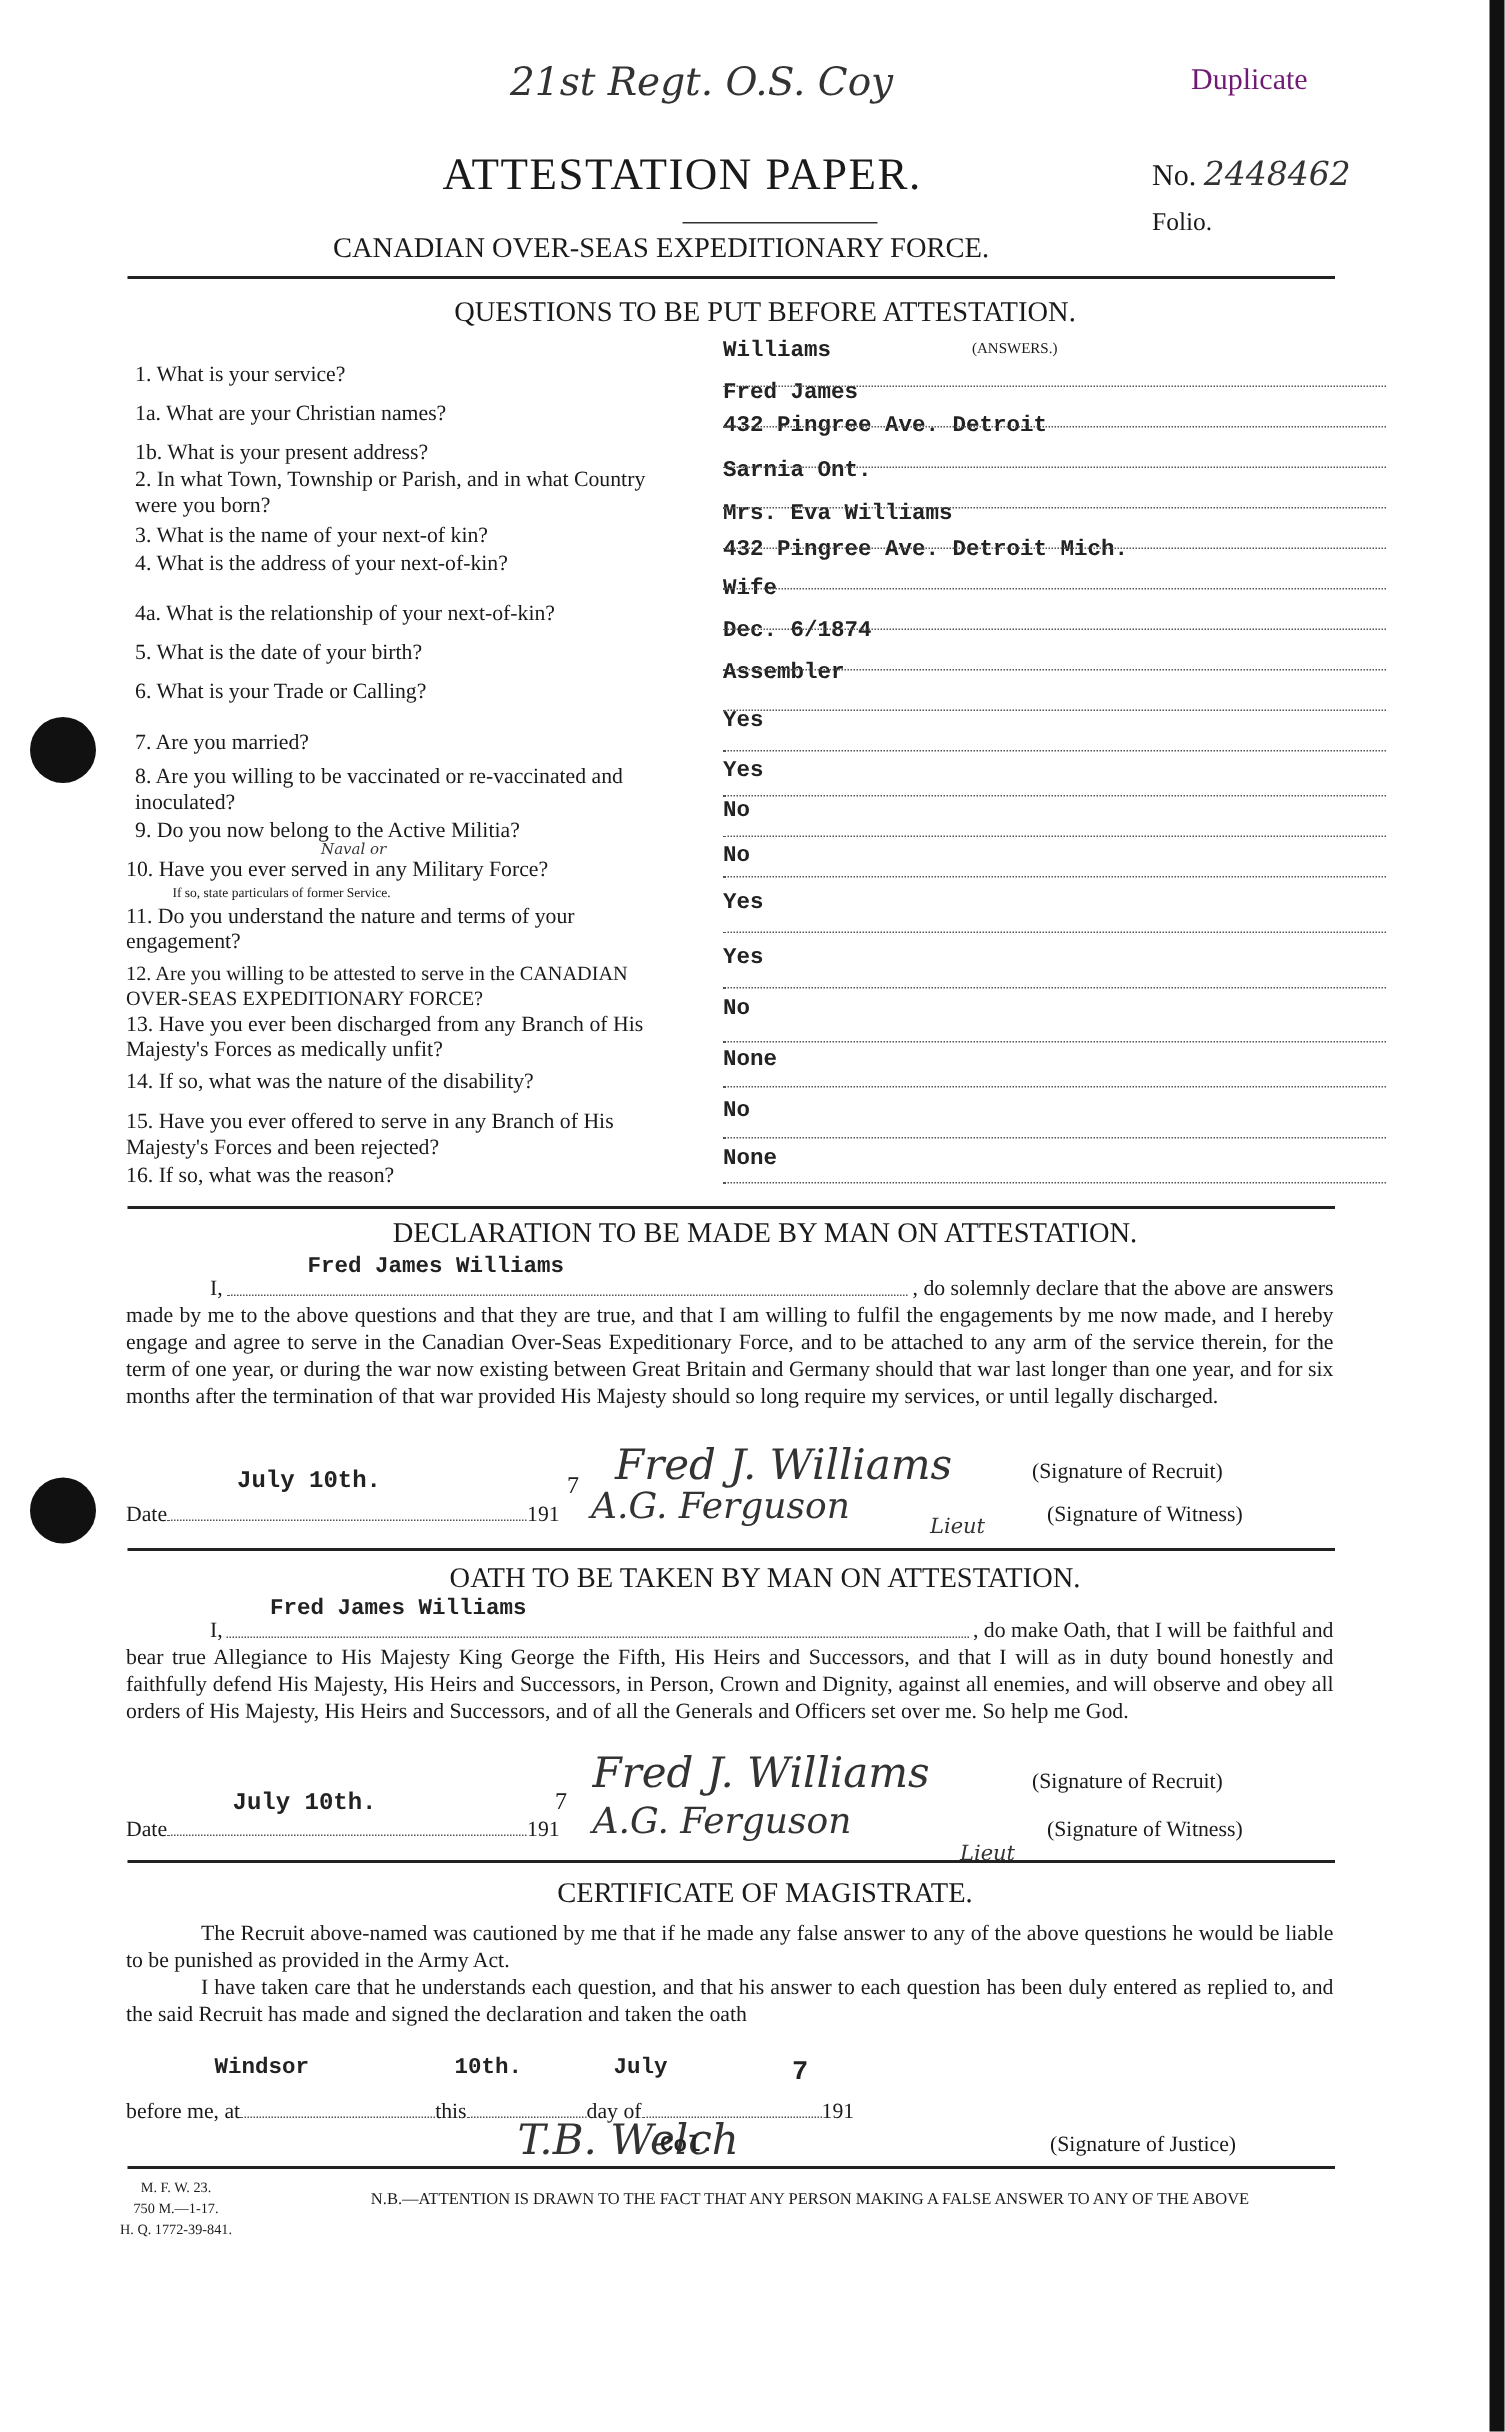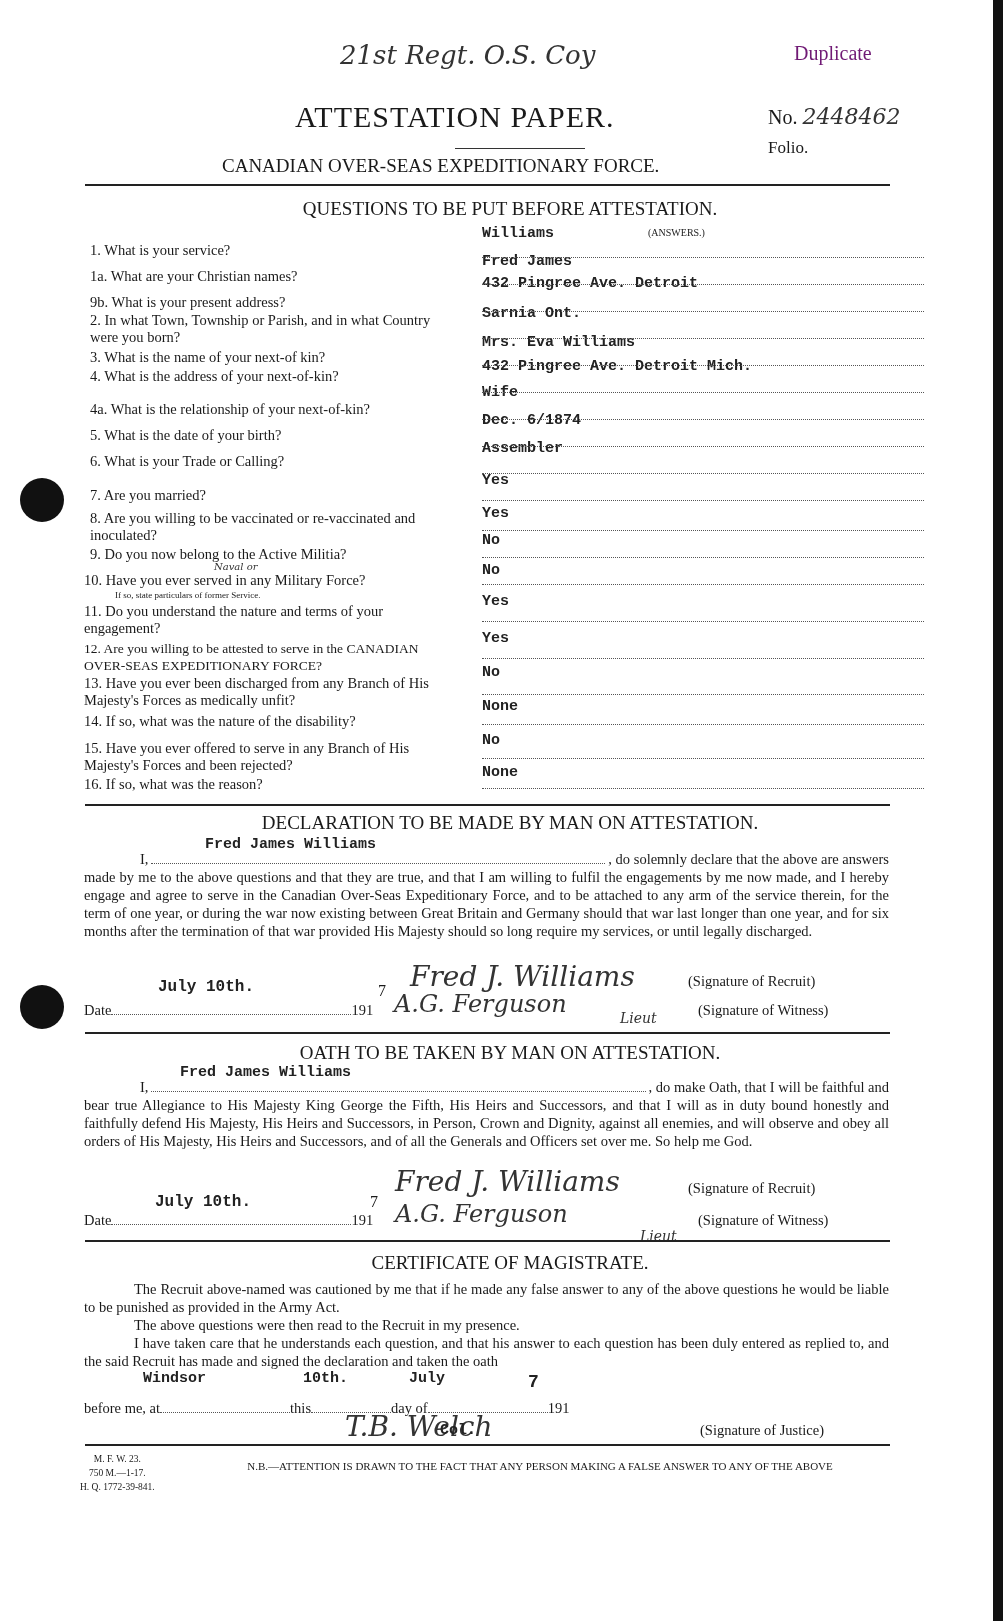"9b." span { text: 9b -> 1b }
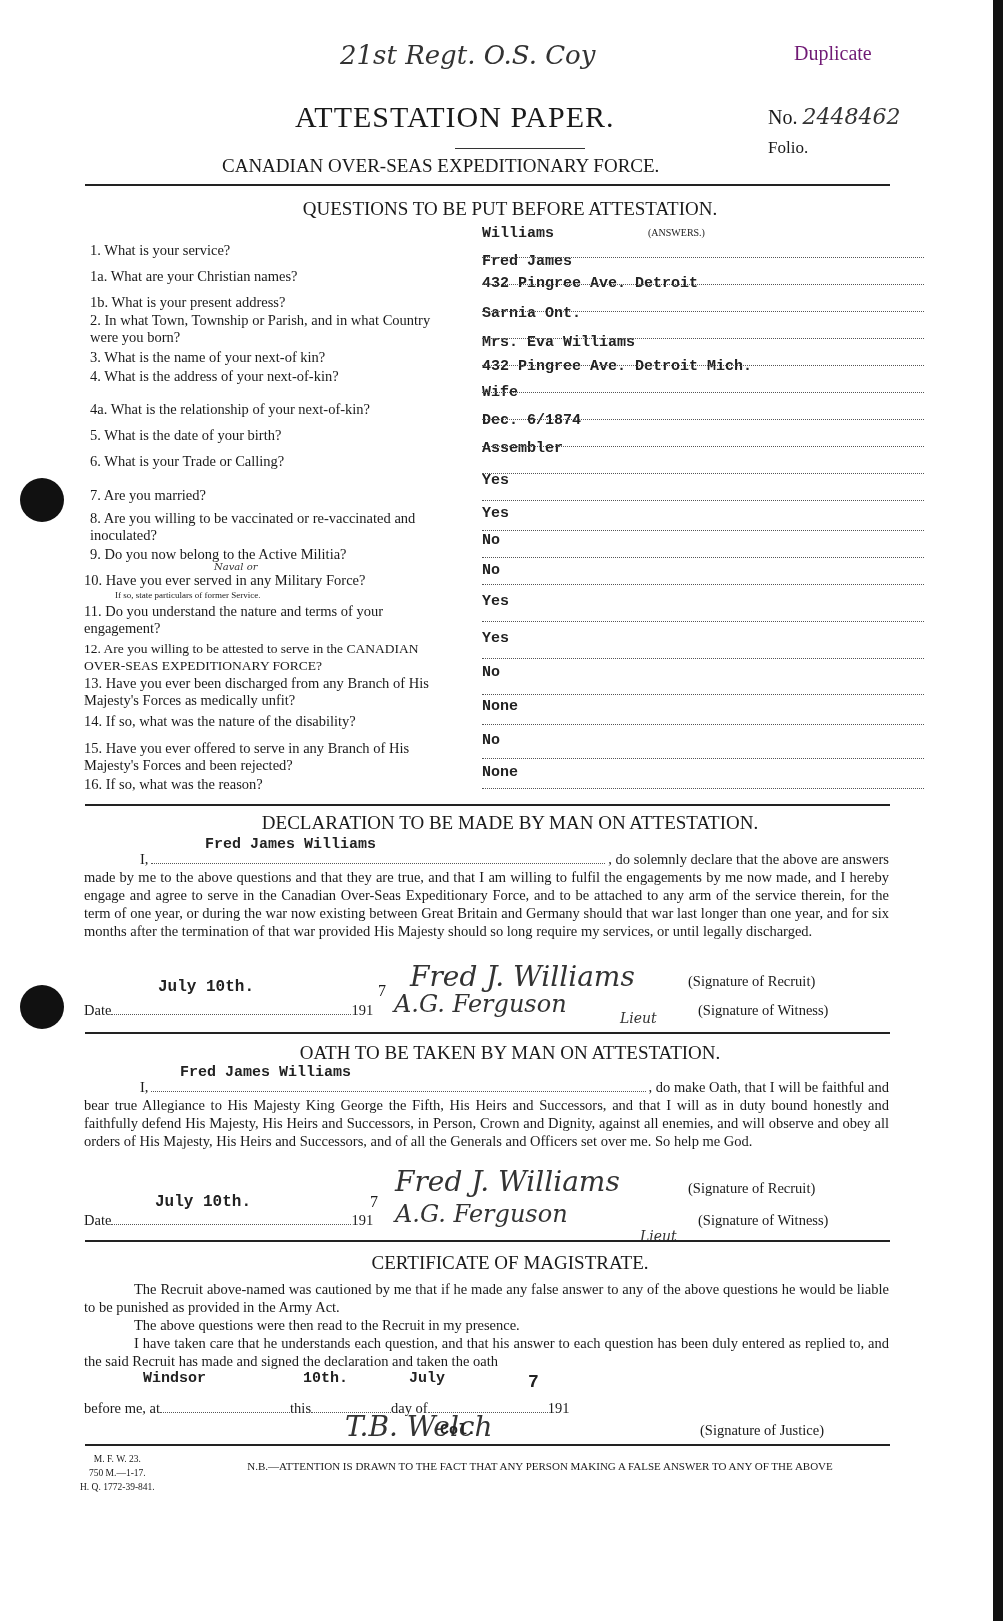"The above questions were then" div { html: <div>The above questions were then read to the Recruit in my presence.</div> -> none }
